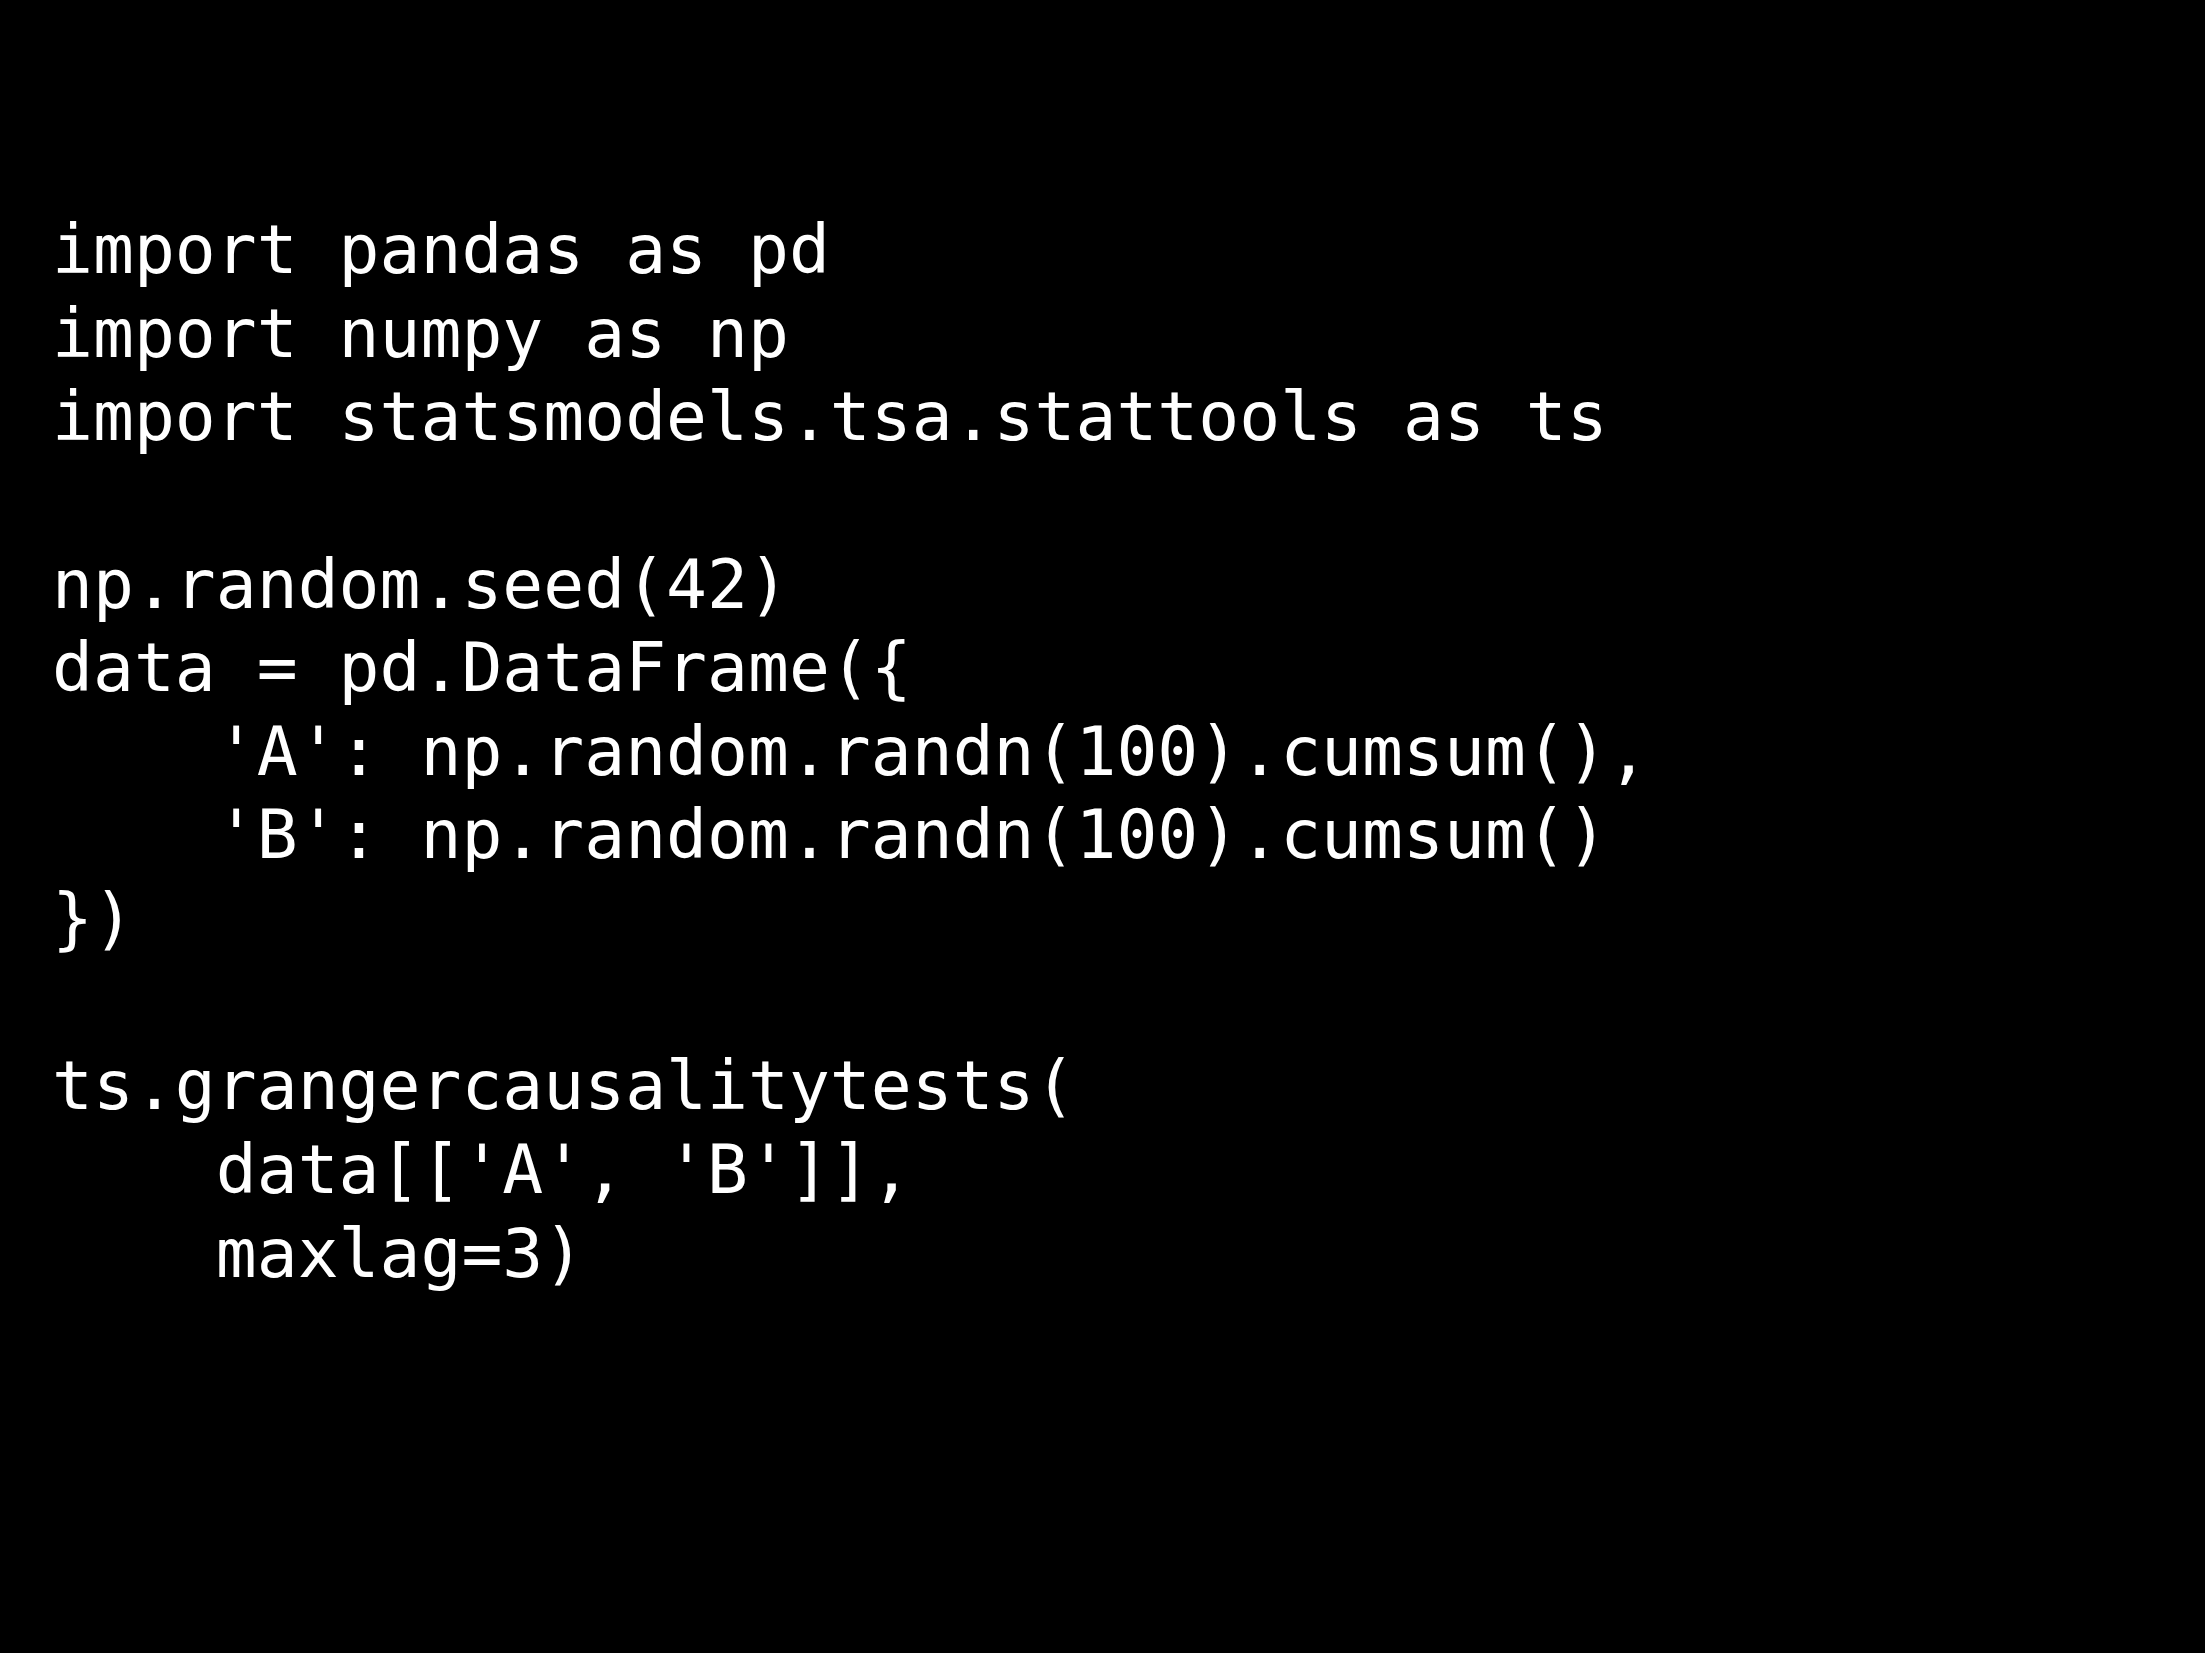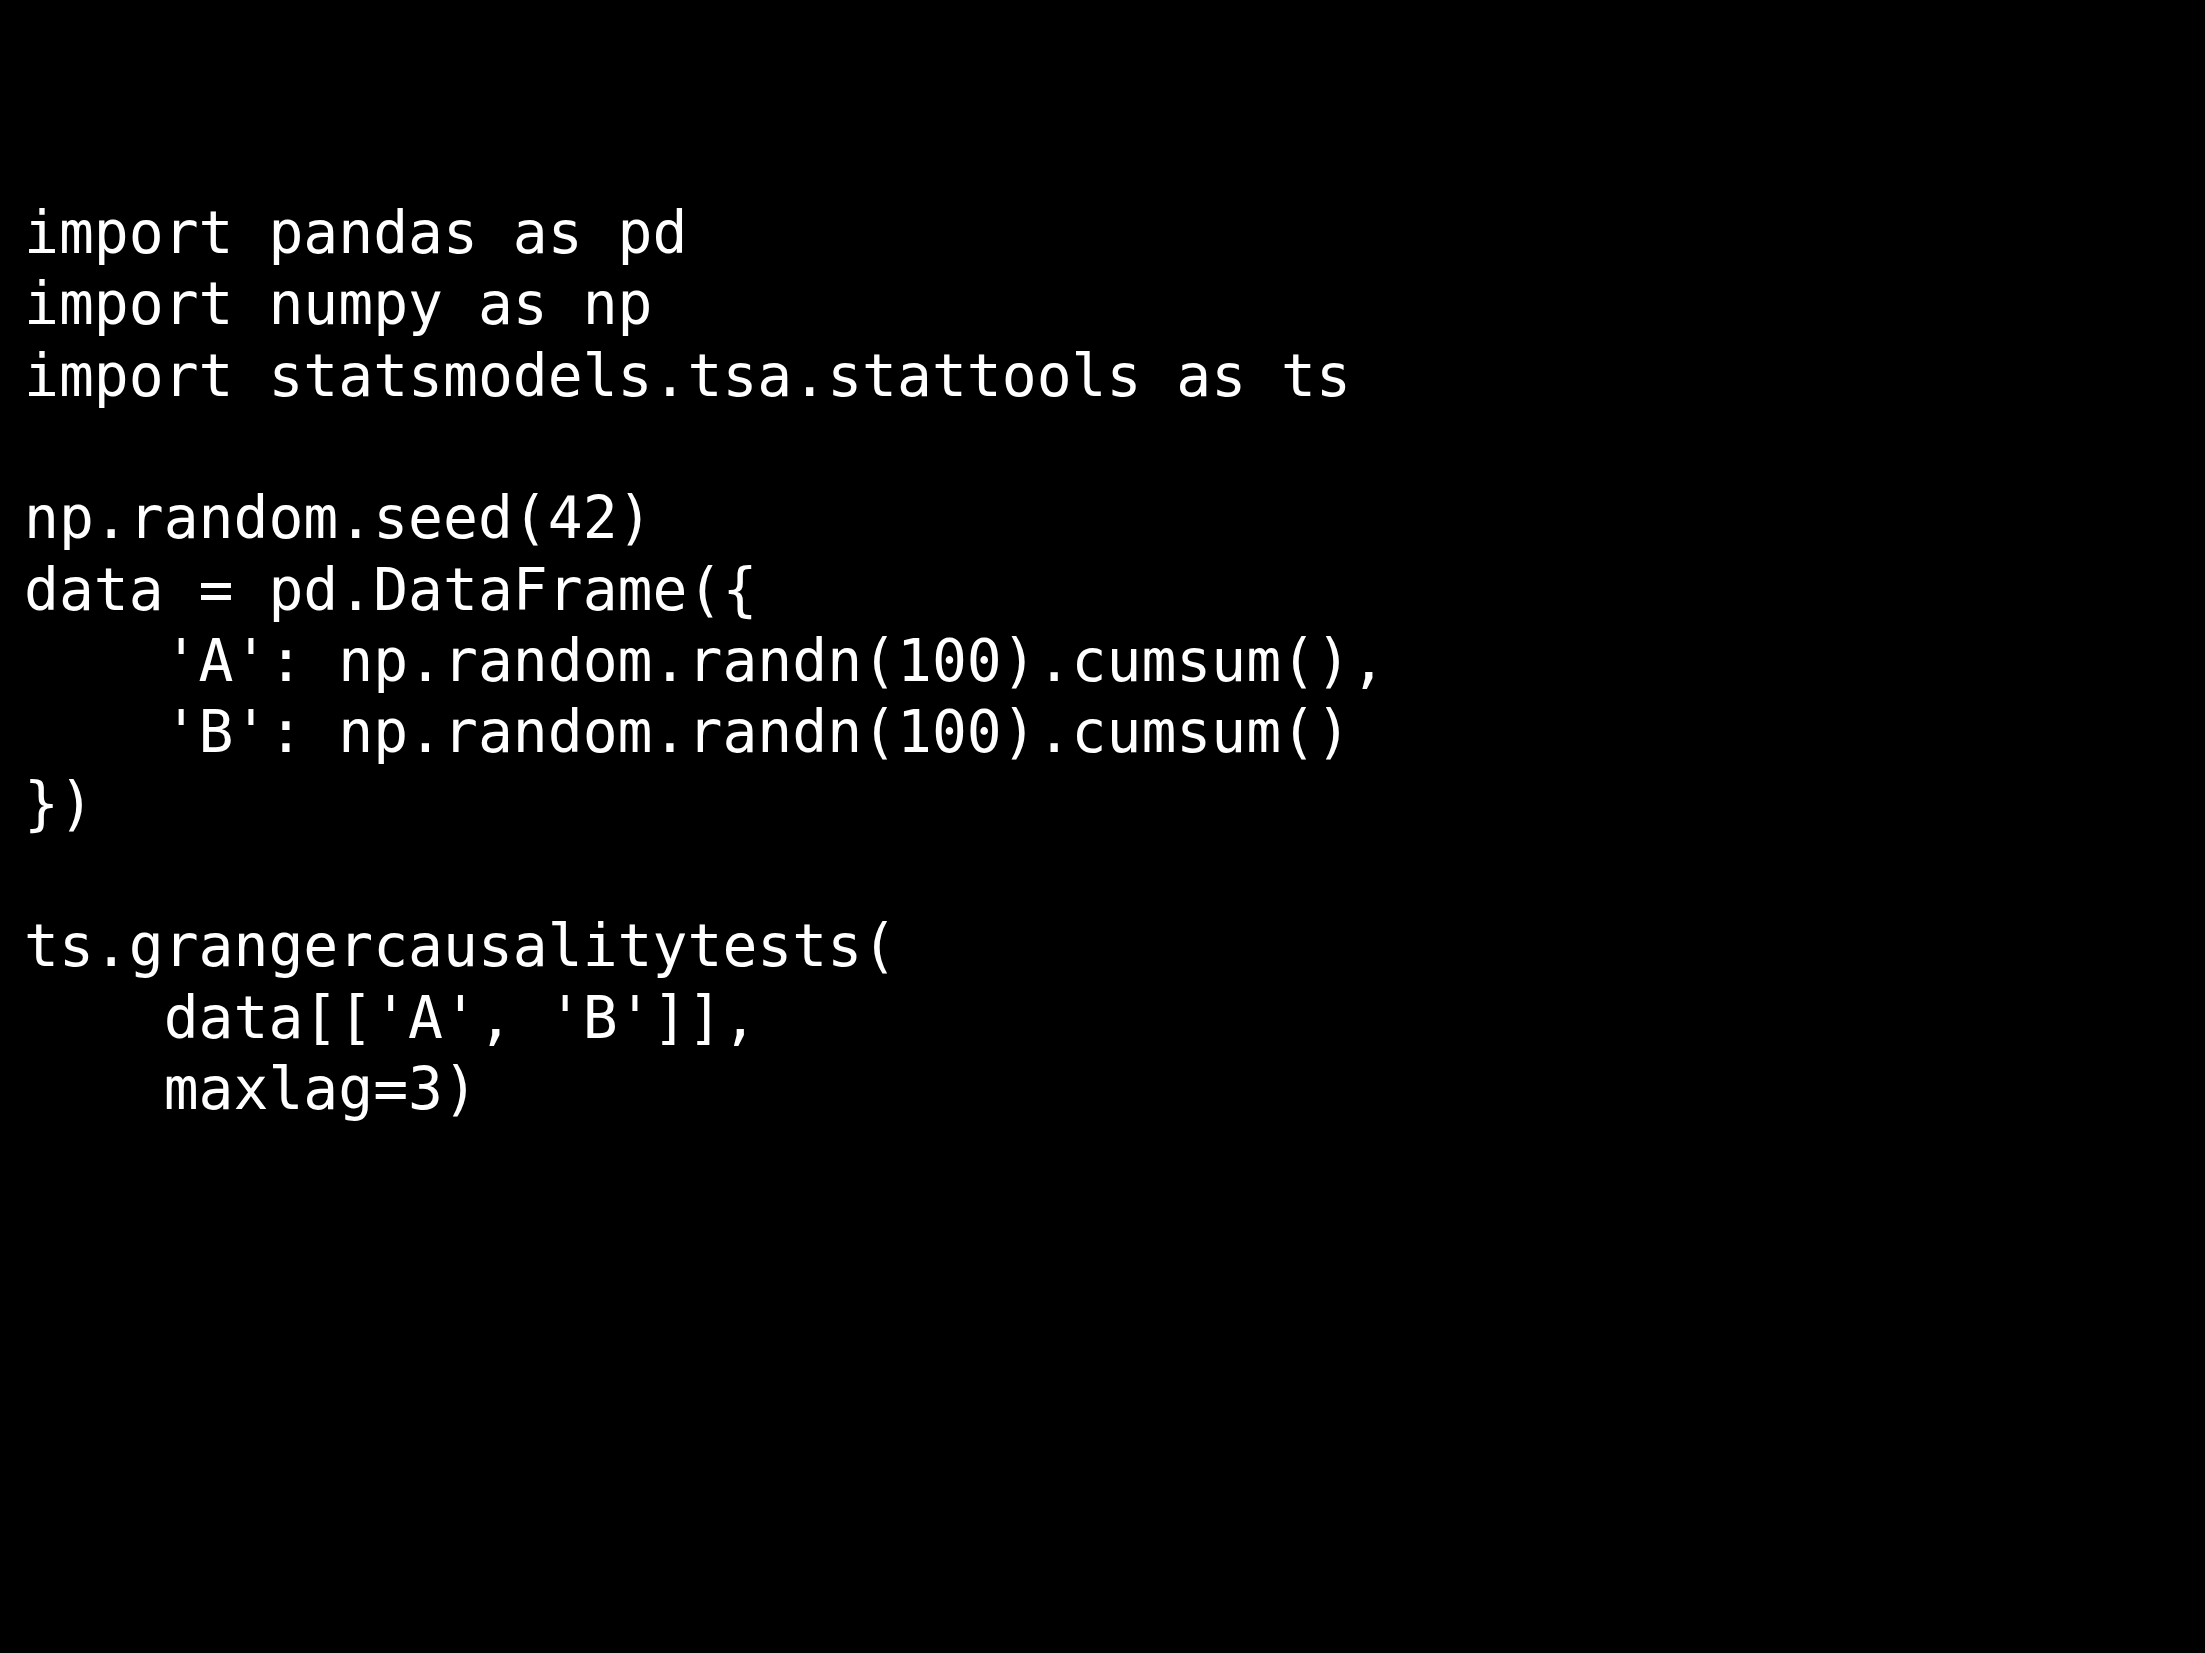"import pandas as pd" .code-block { font-size: 58px -> 68px; padding: 140px 40px 0 24px -> 140px 40px 0 52px }
